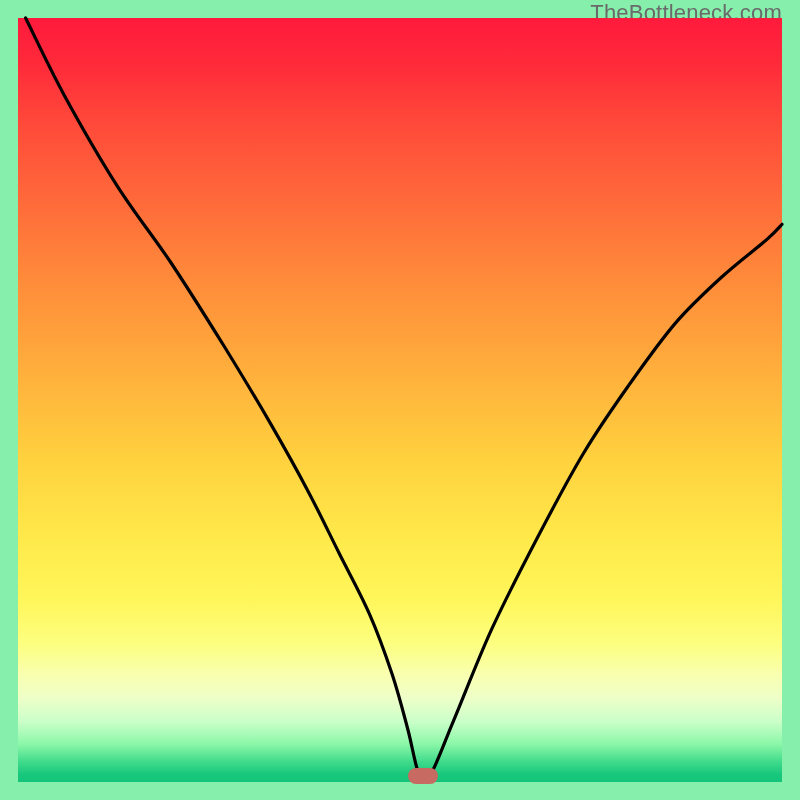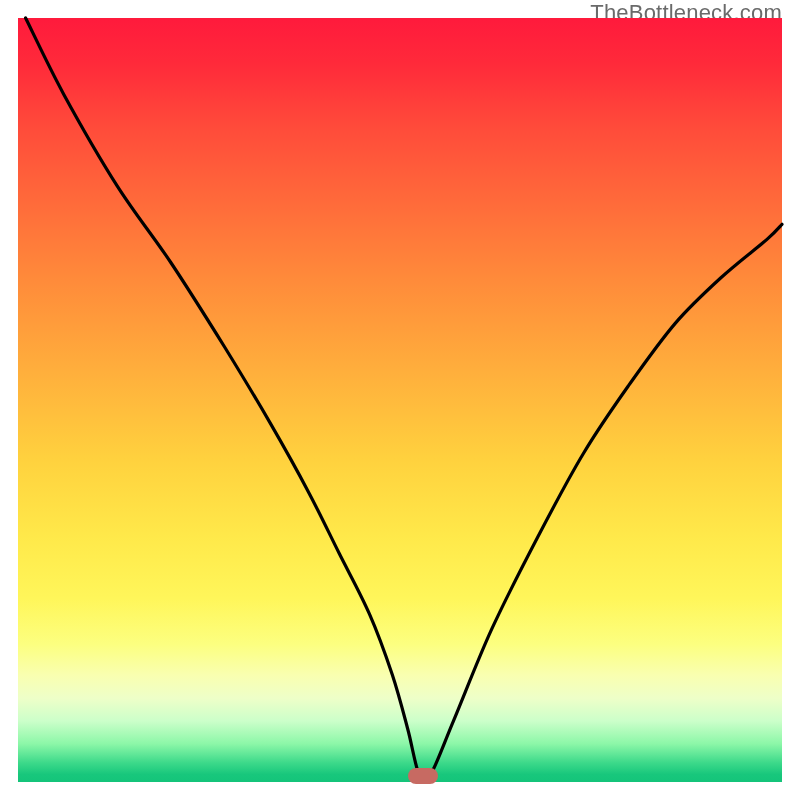"TheBottleneck.com" .frame { background: #ffffff -> #86efac }
